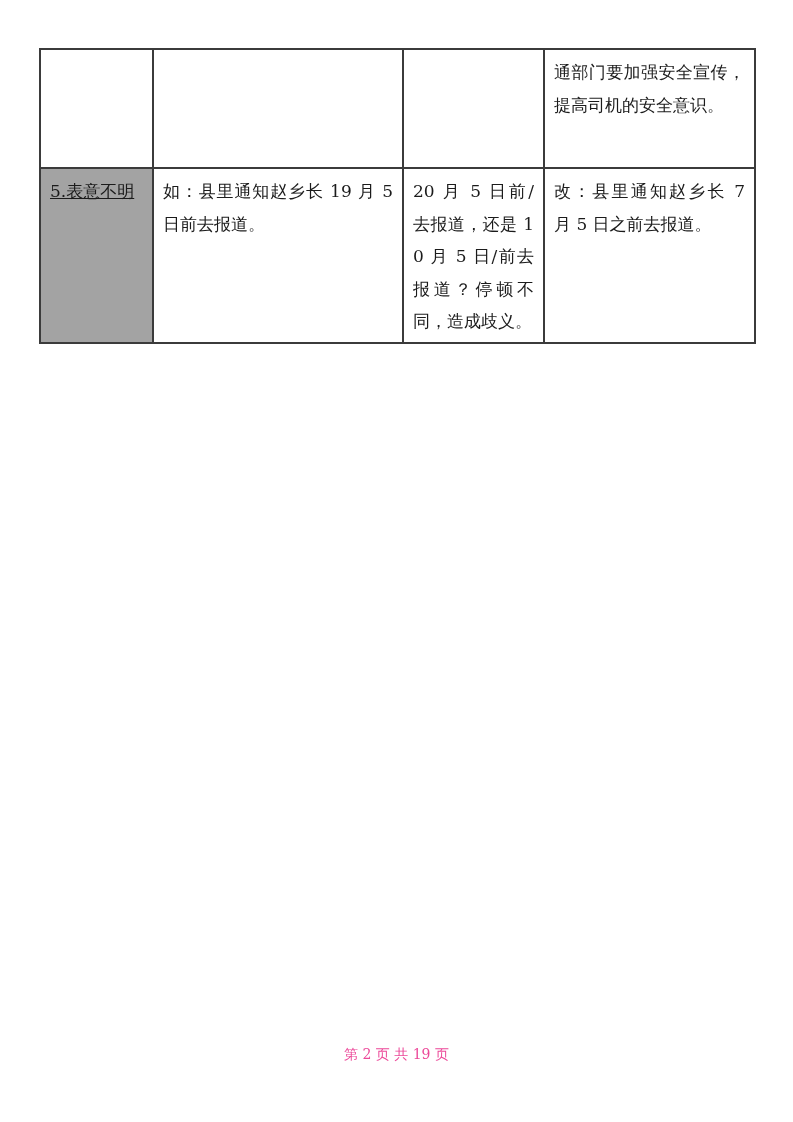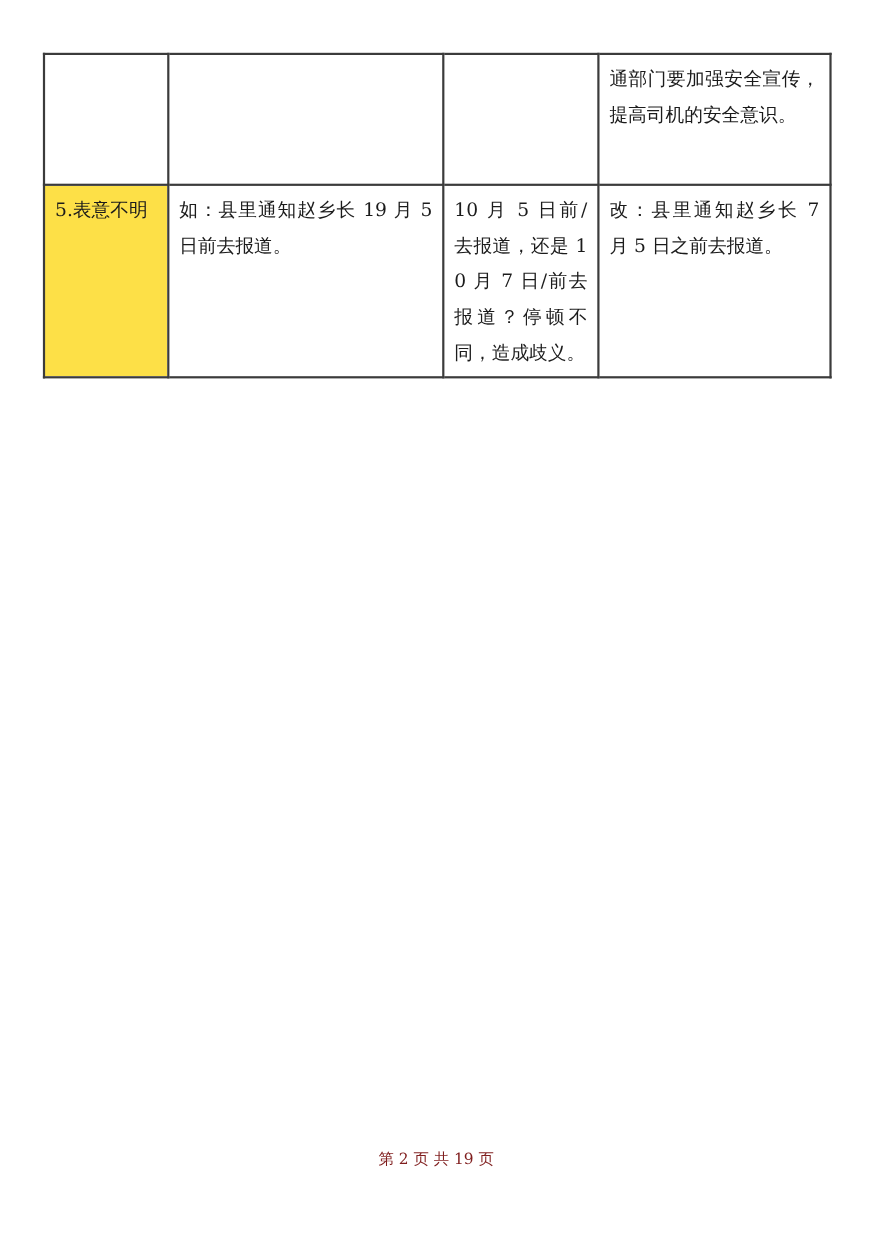"5.表意不明" td.label-cell { background: #fde047 -> #a3a3a3; text-decoration: none -> underline }
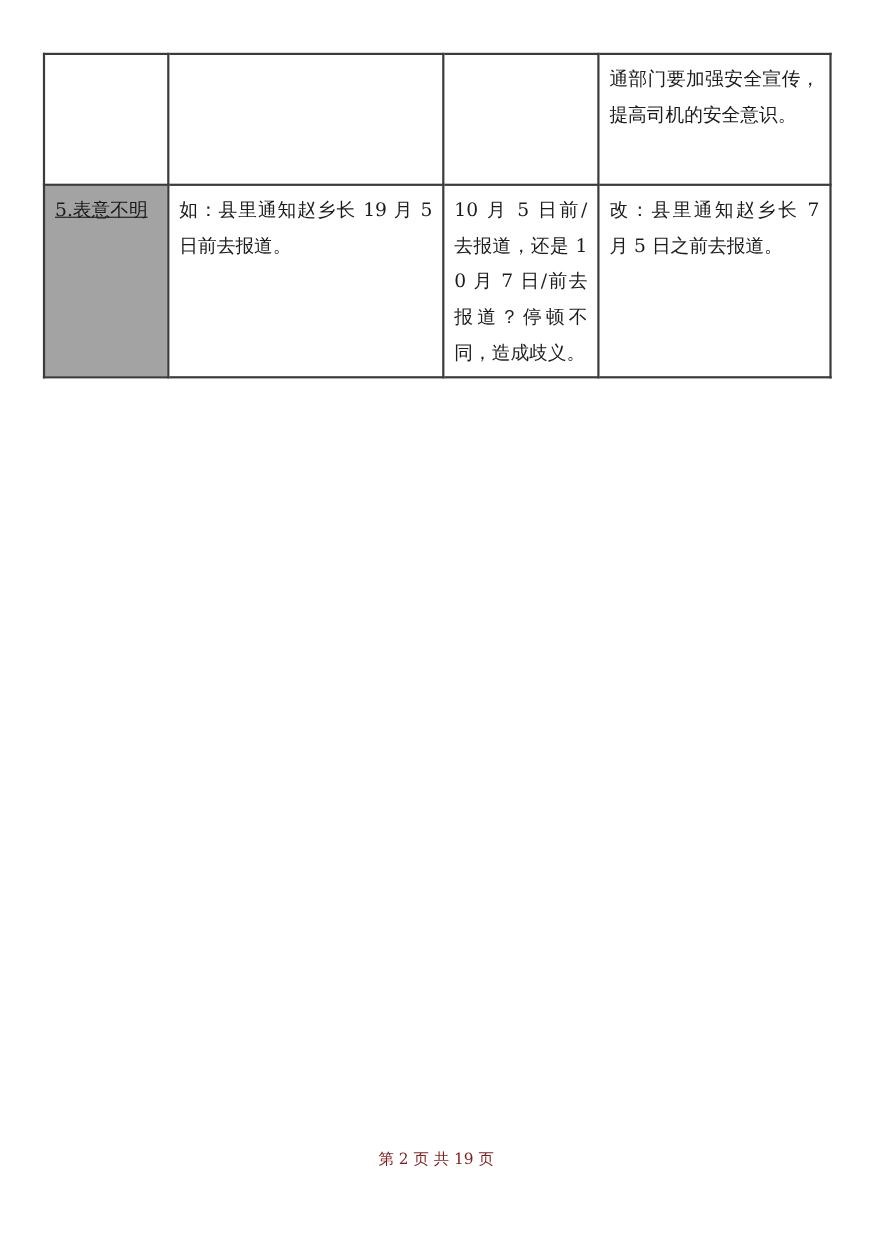"10 月 5 日前/去报道，还是 10" td { text: 10 月 5 日前/去报道，还是 10 月 7 -> 20 月 5 日前/去报道，还是 10 月 5 }
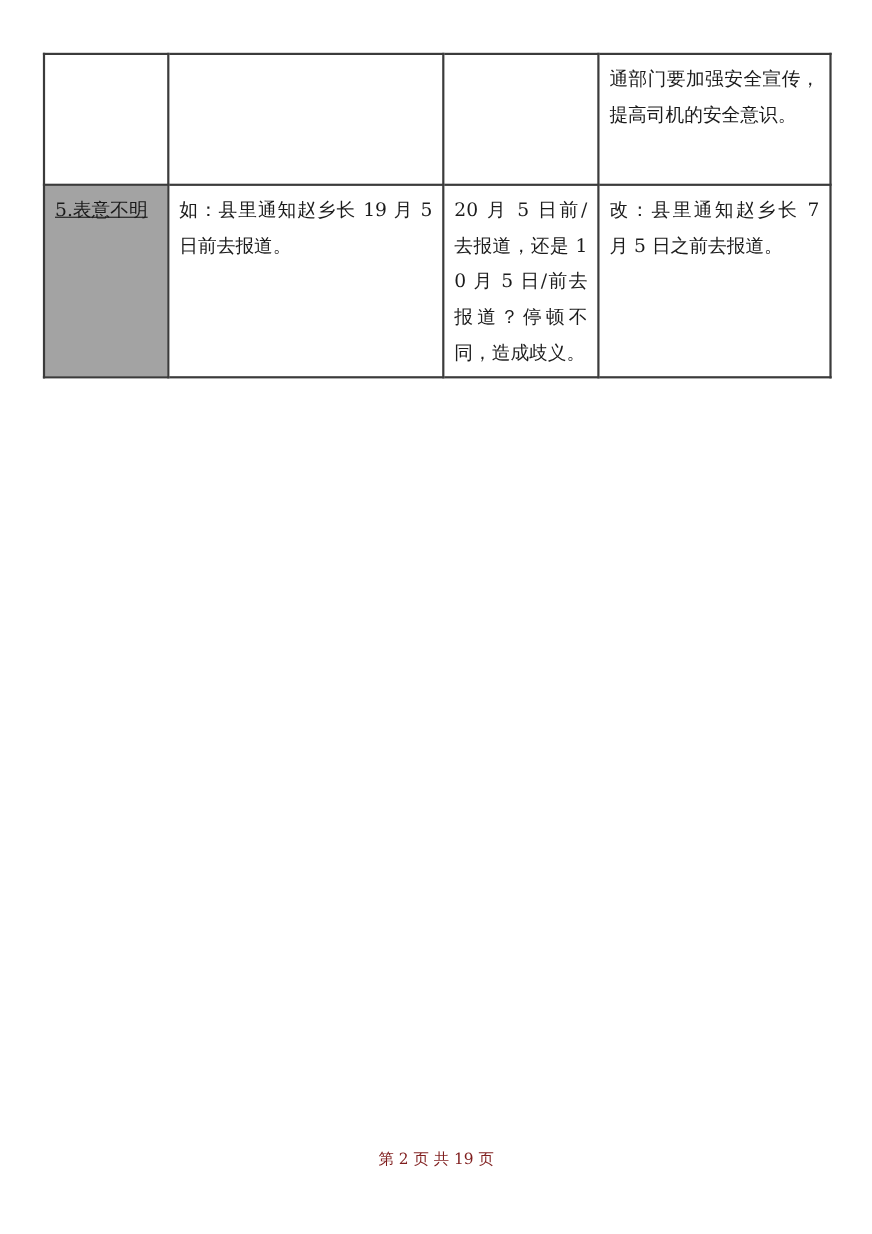"第 2 页 共 19" .page-footer { color: #7f1d1d -> #ec4899 }
